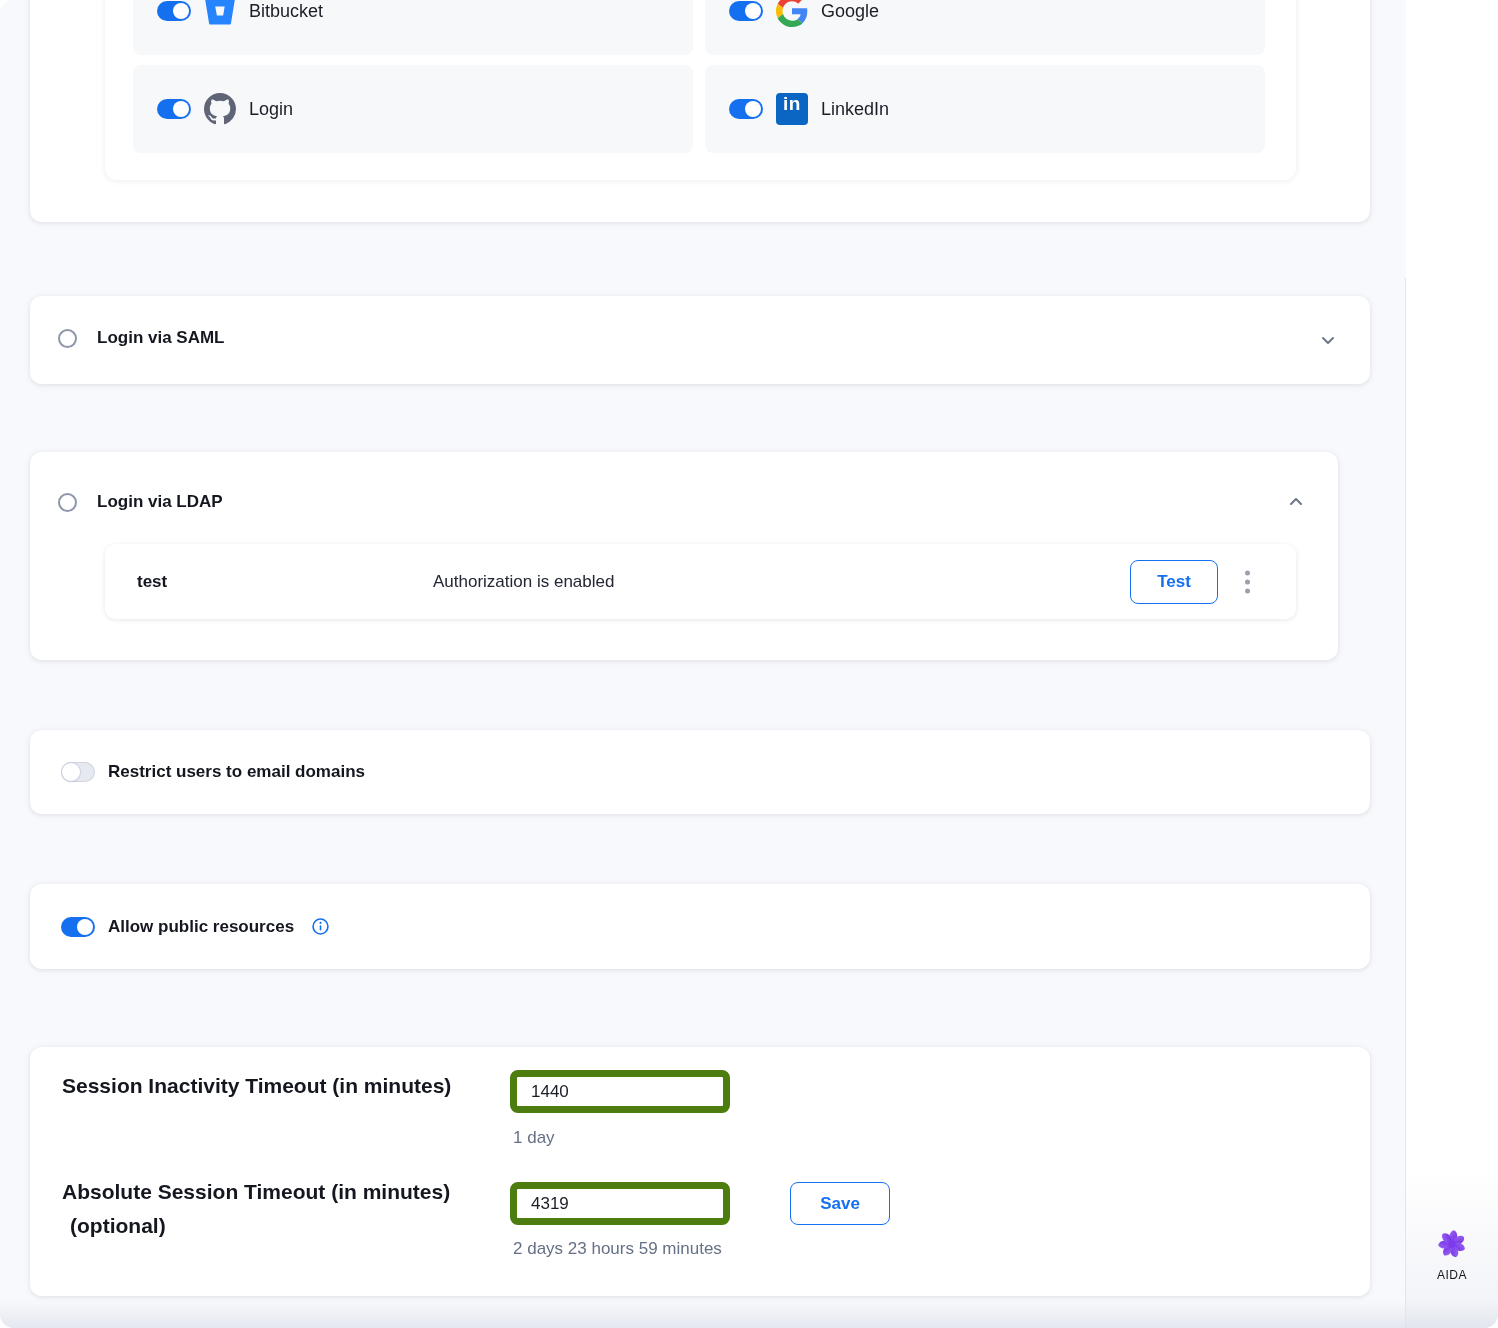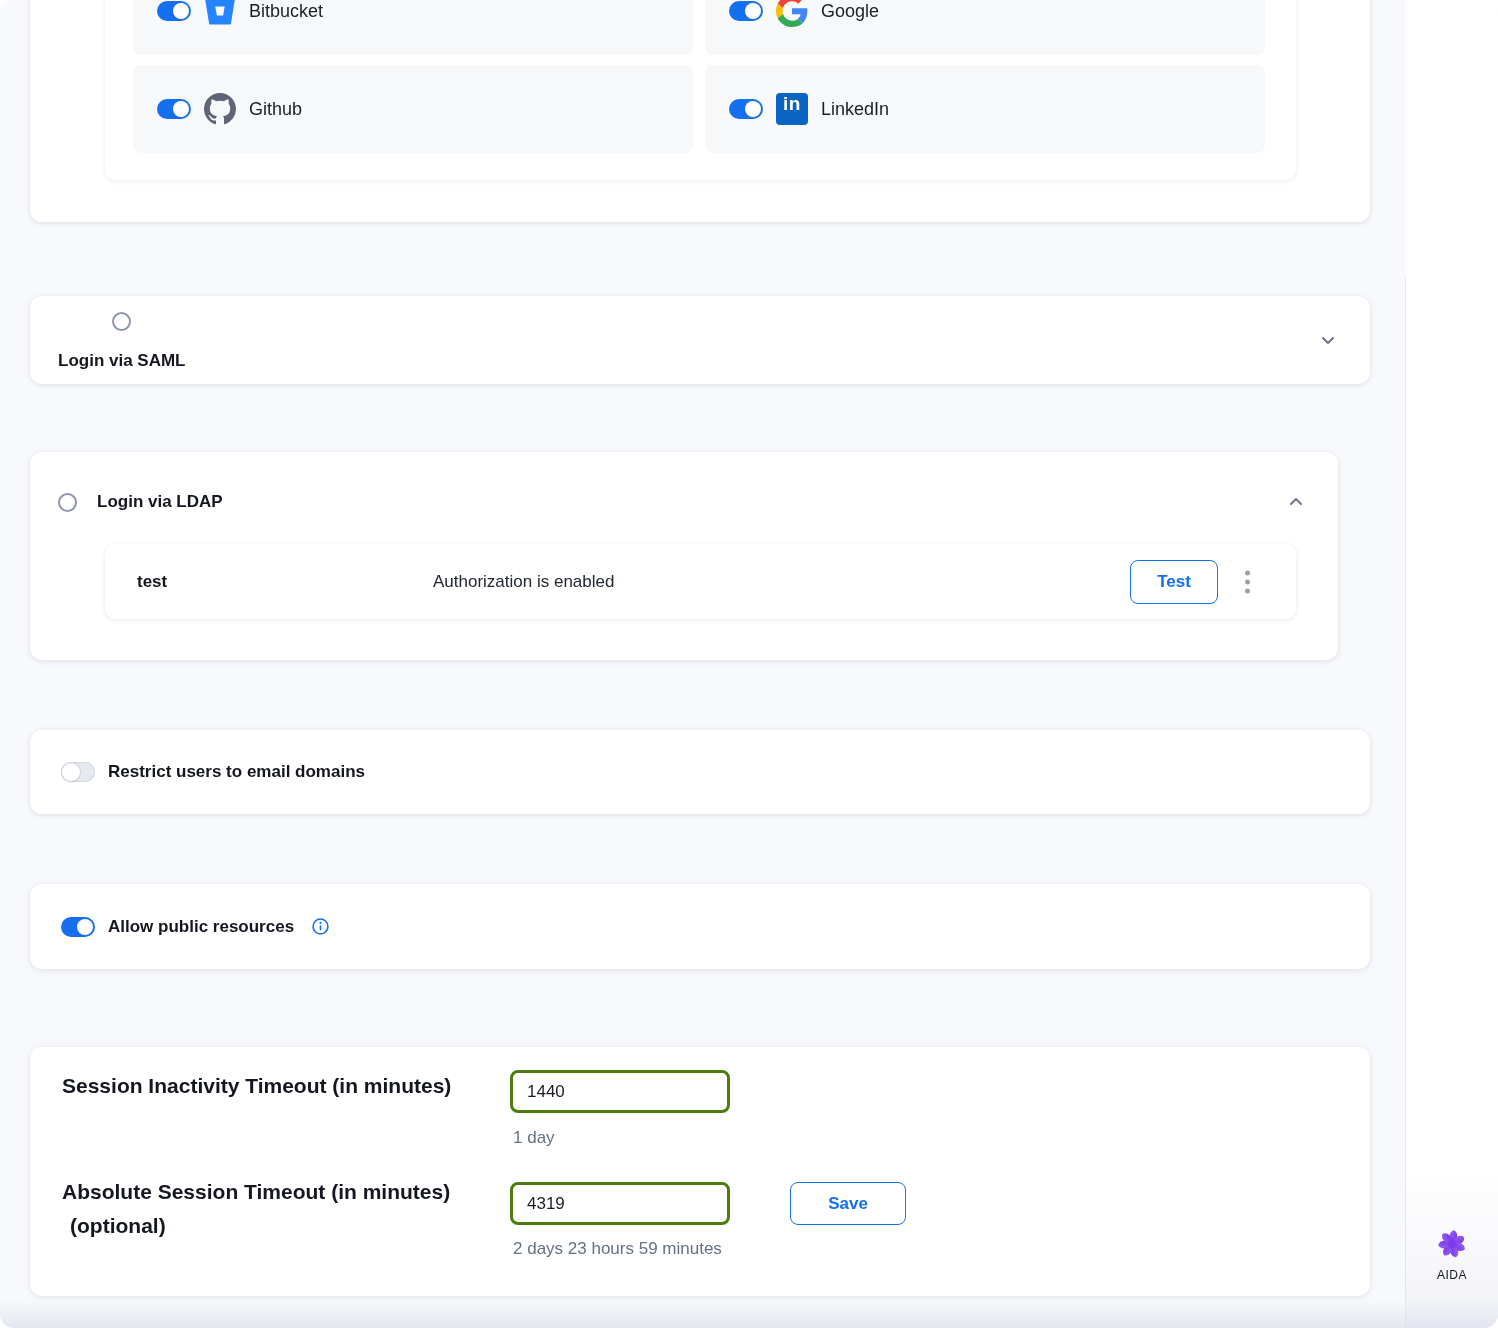"Github" span.label { text: Github -> Login }
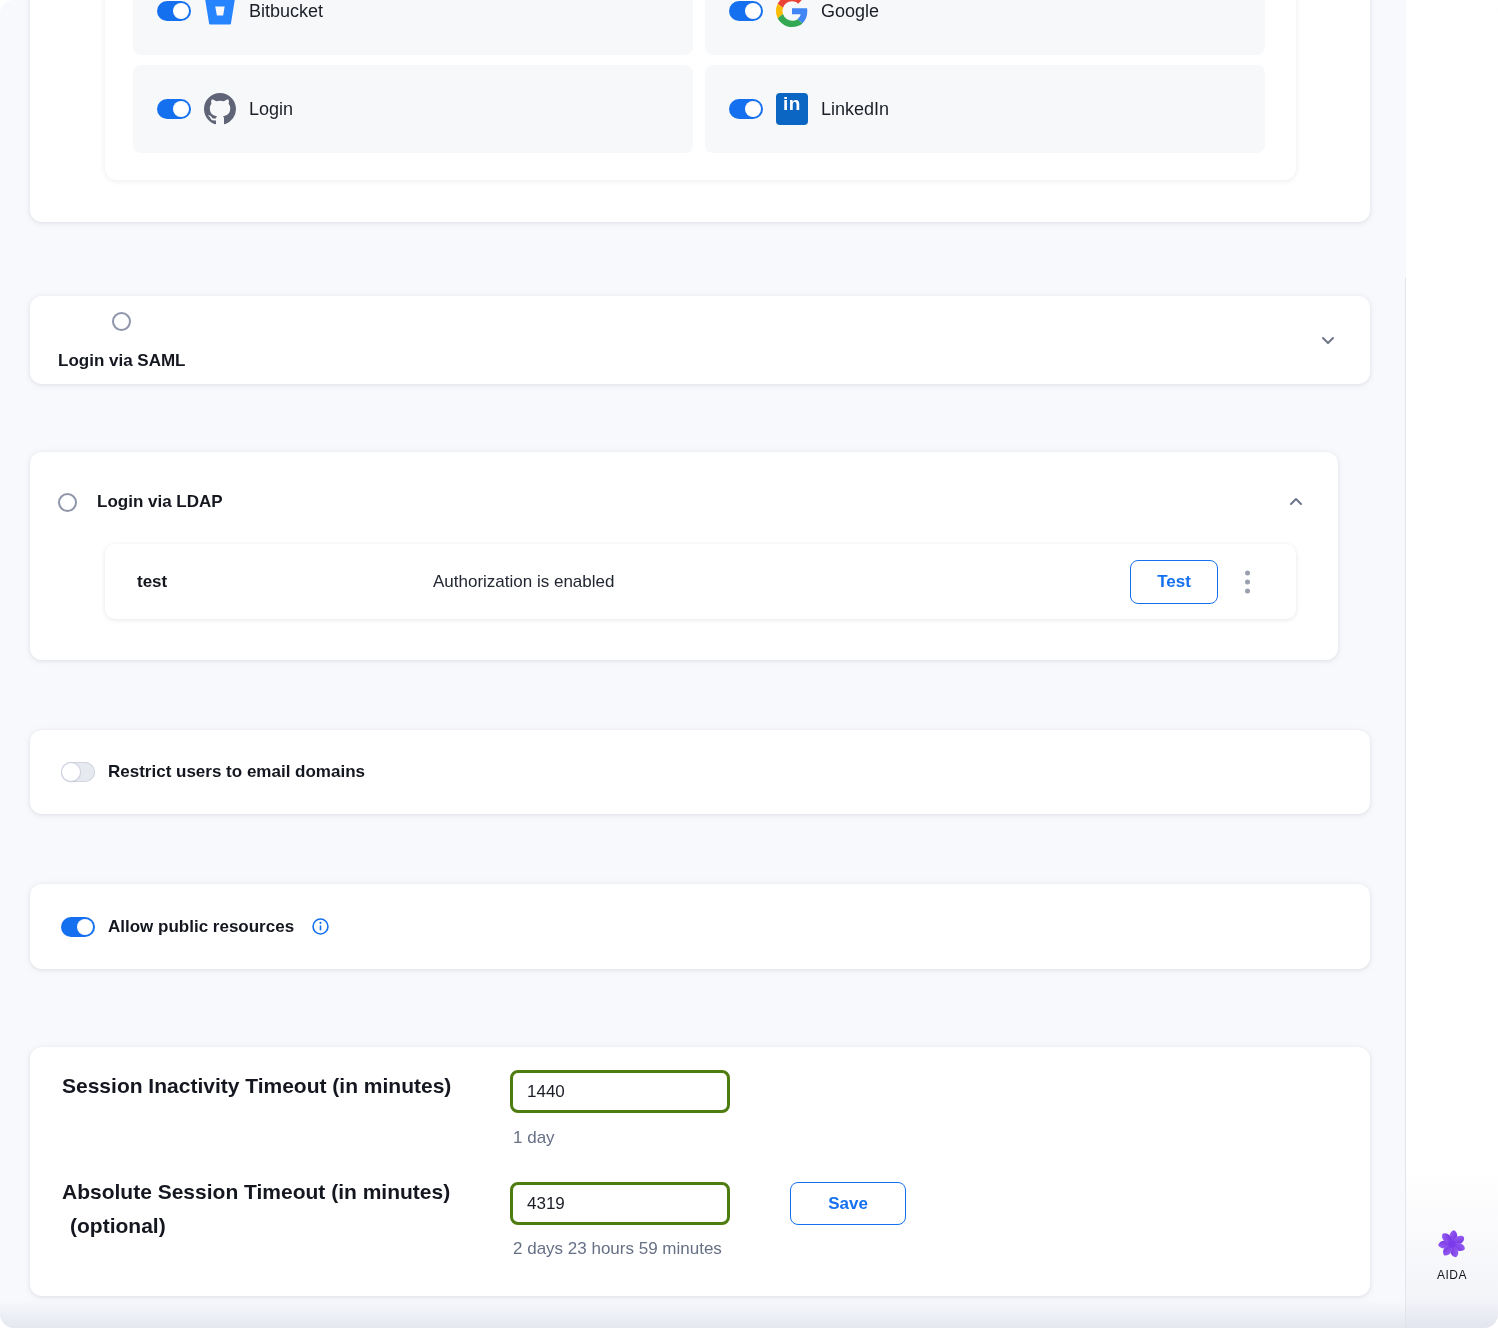"Login via SAML" div.hdr-row { flex-direction: column -> none; top: 16px -> 32px }
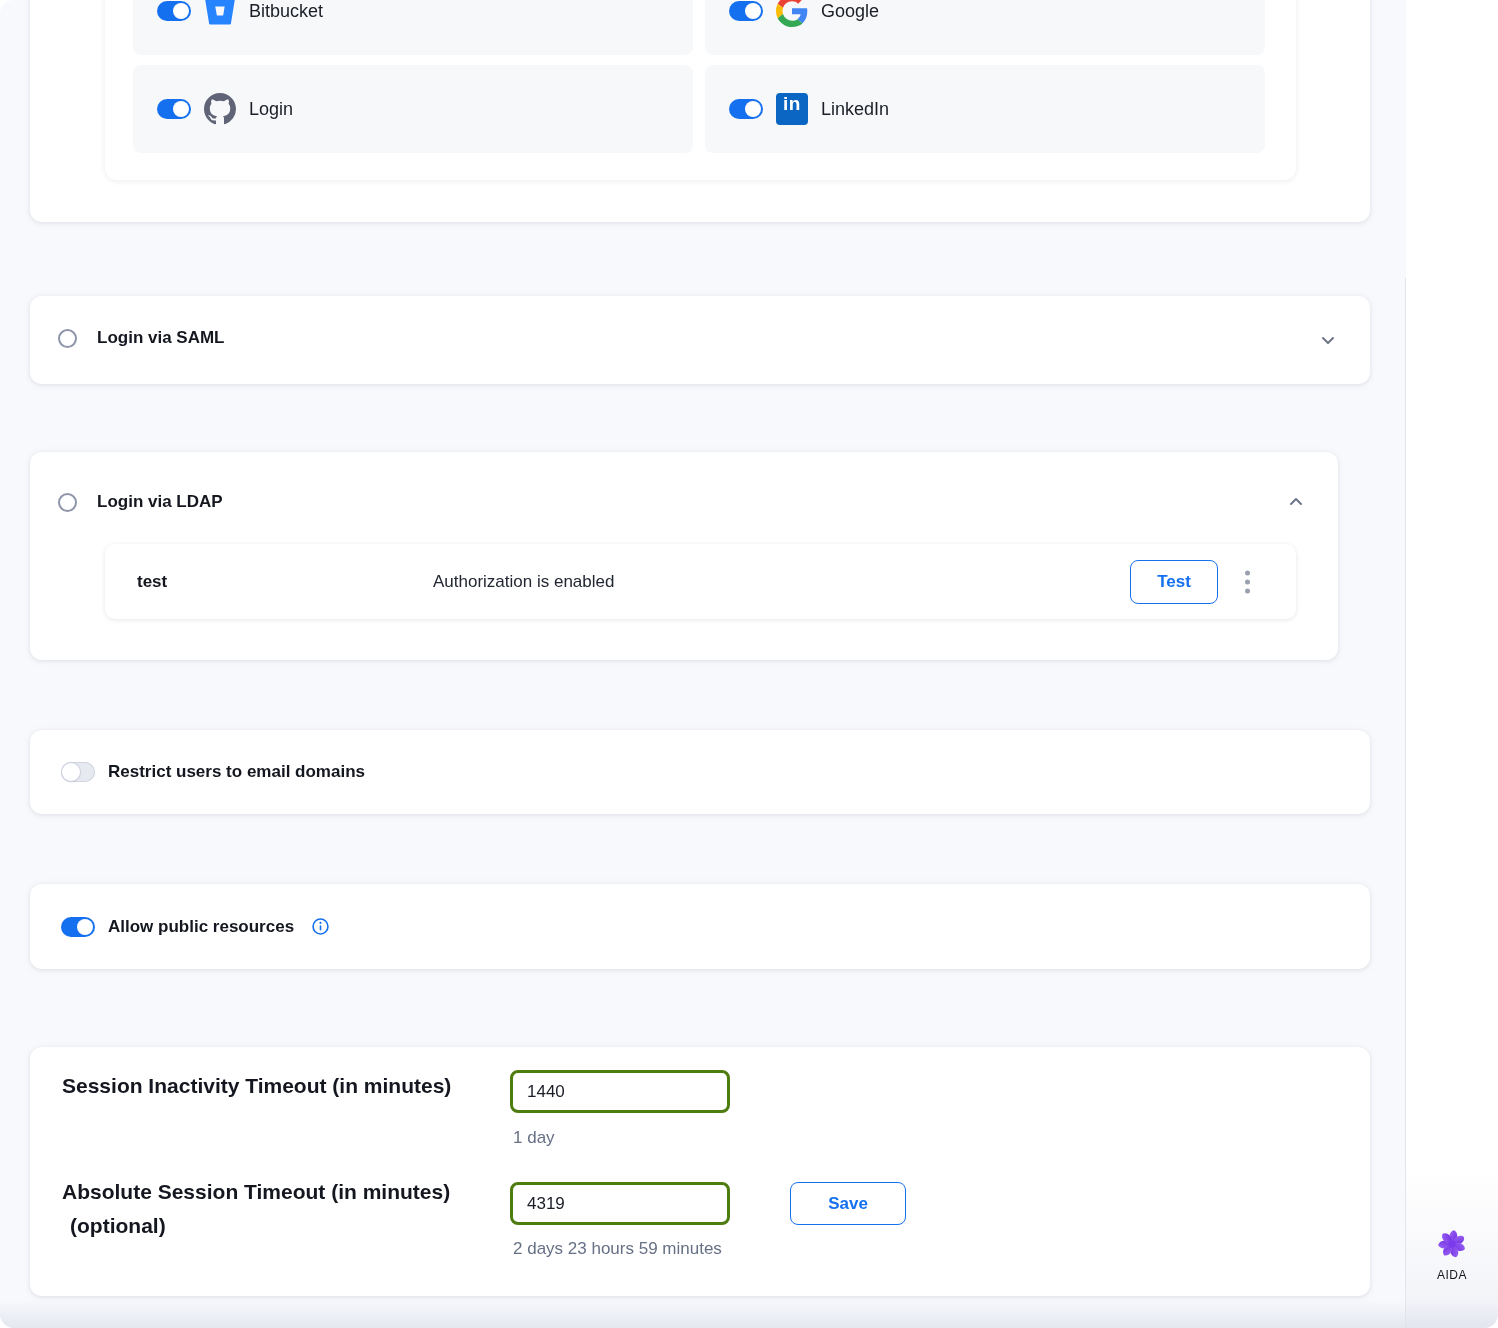"1440" .text-input { border: 3px solid #4d7c0f -> 7px solid #4d7c0f }
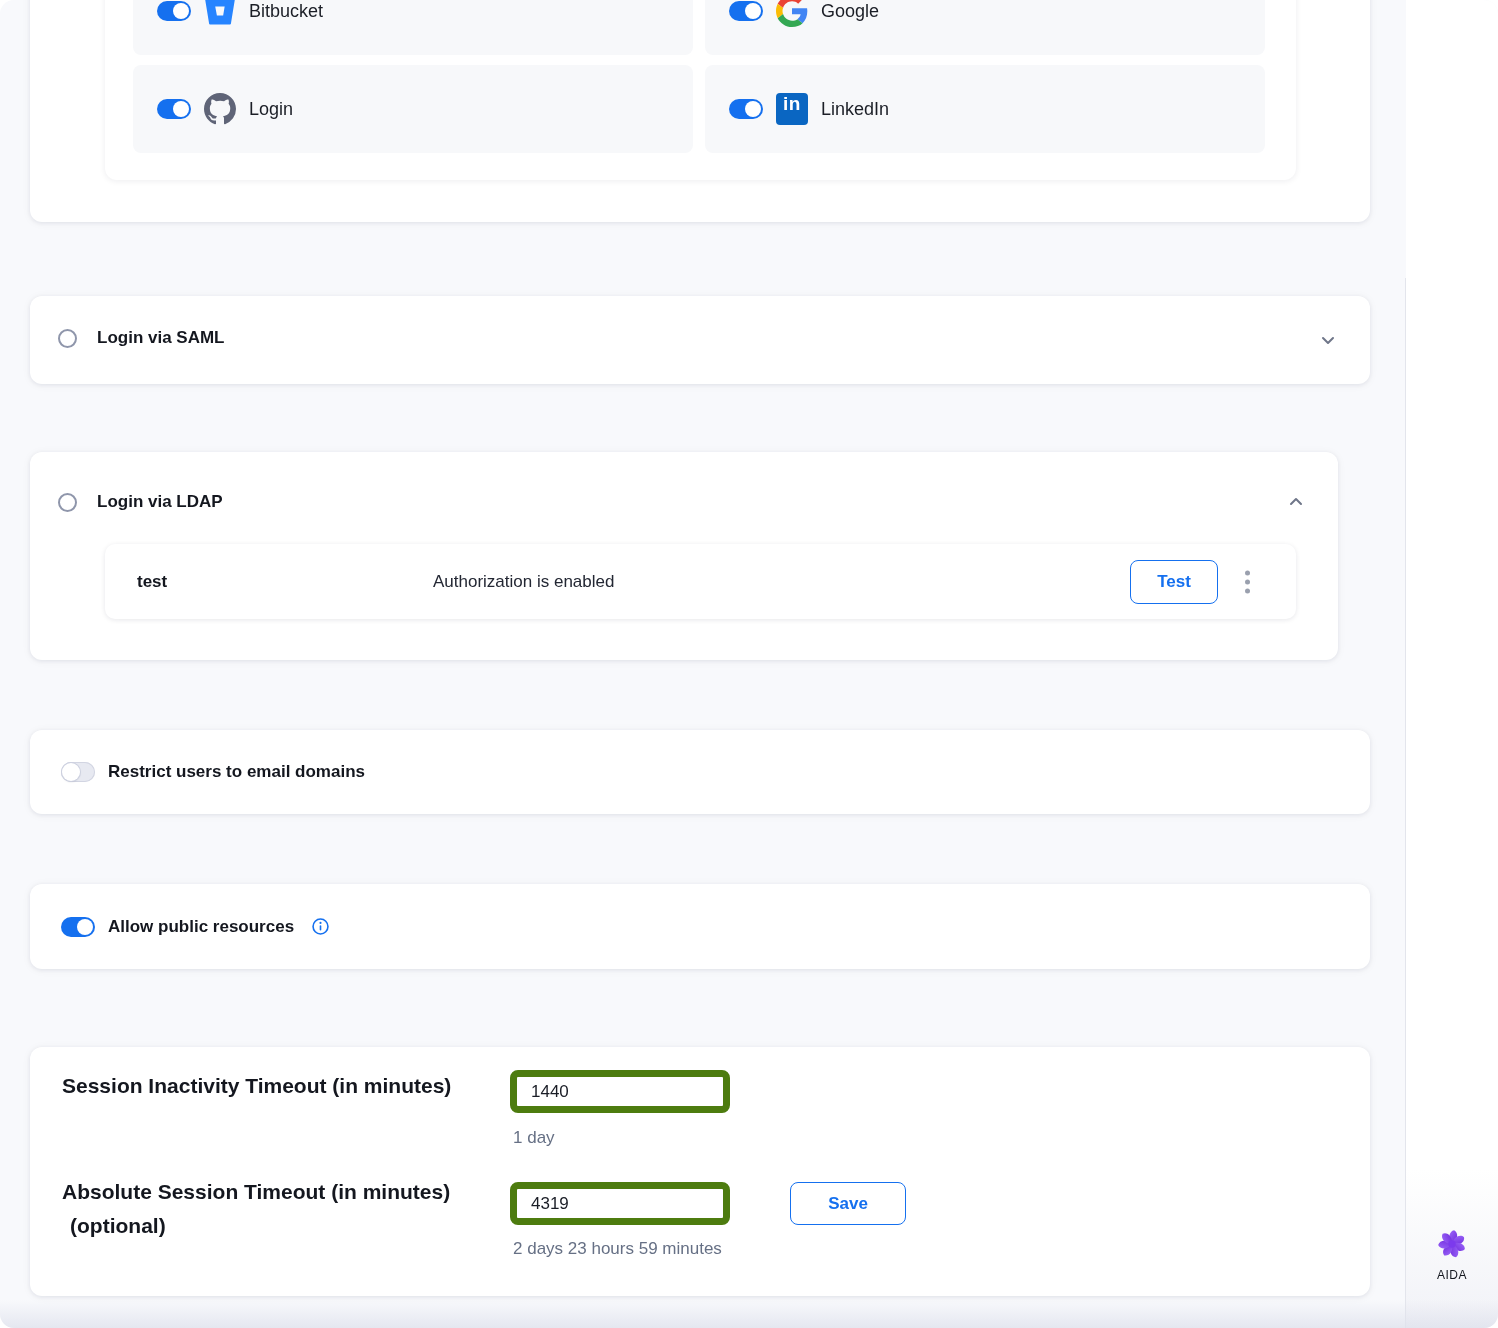"Save" .save-btn { width: 116px -> 100px }
